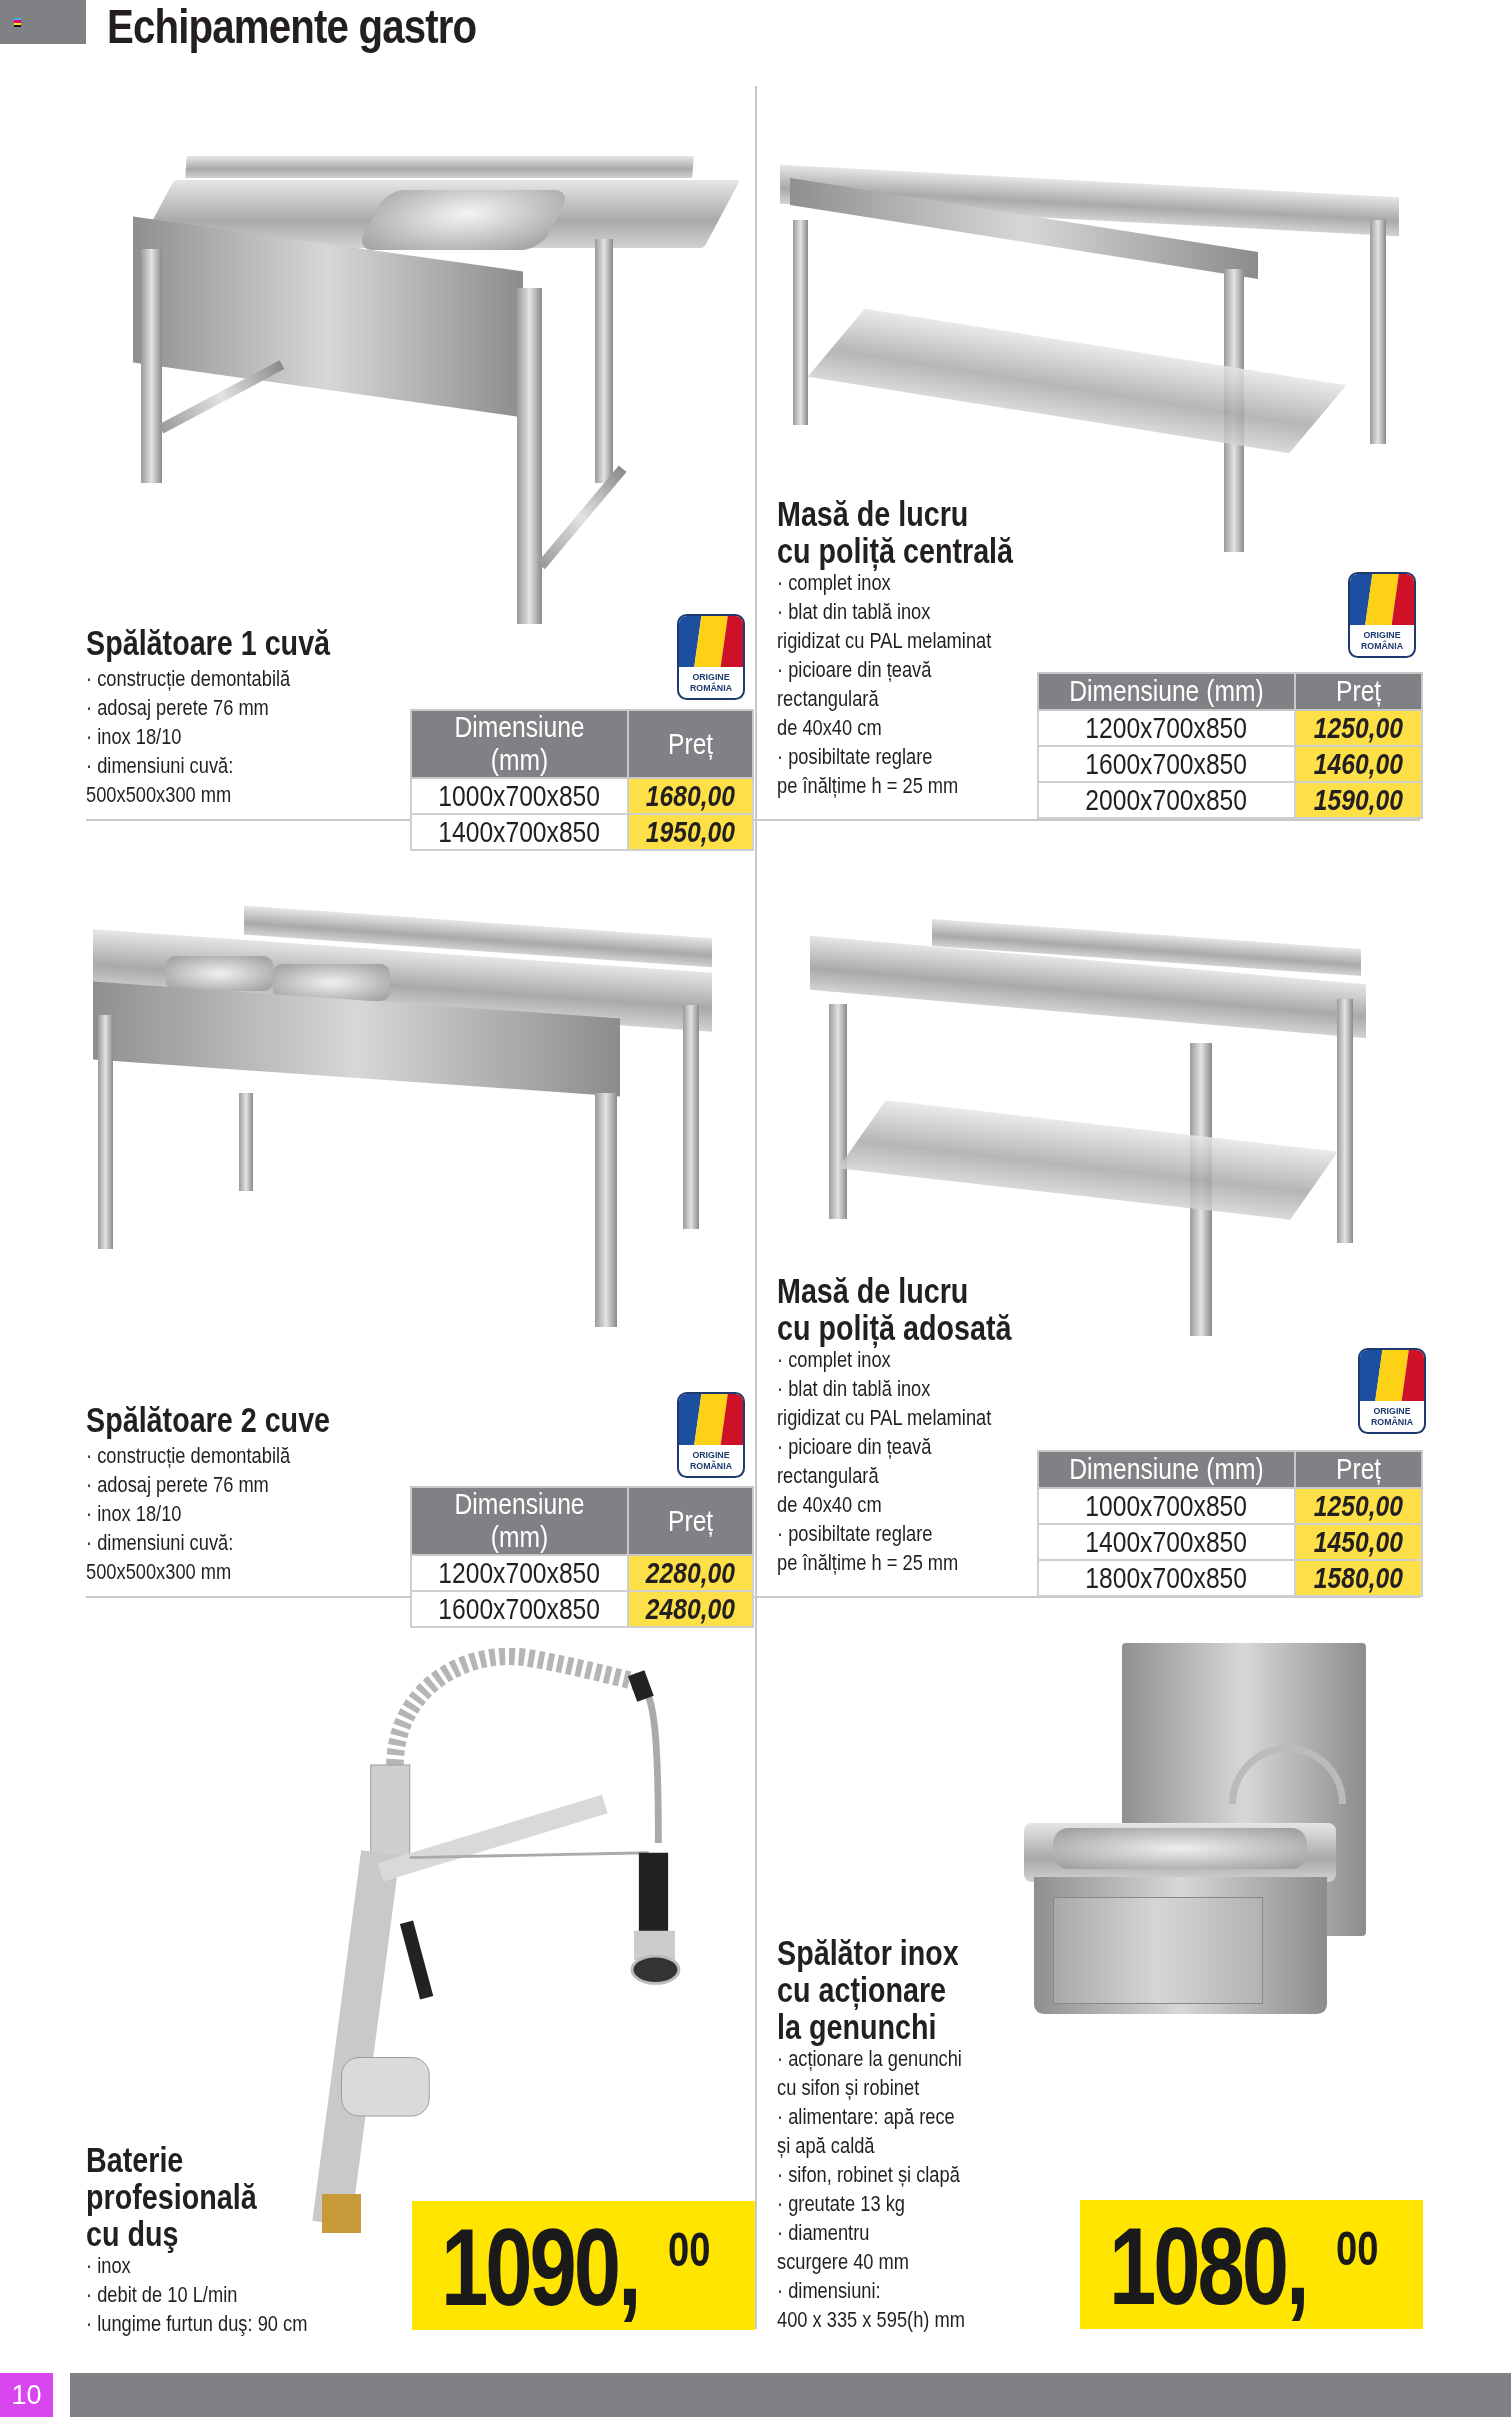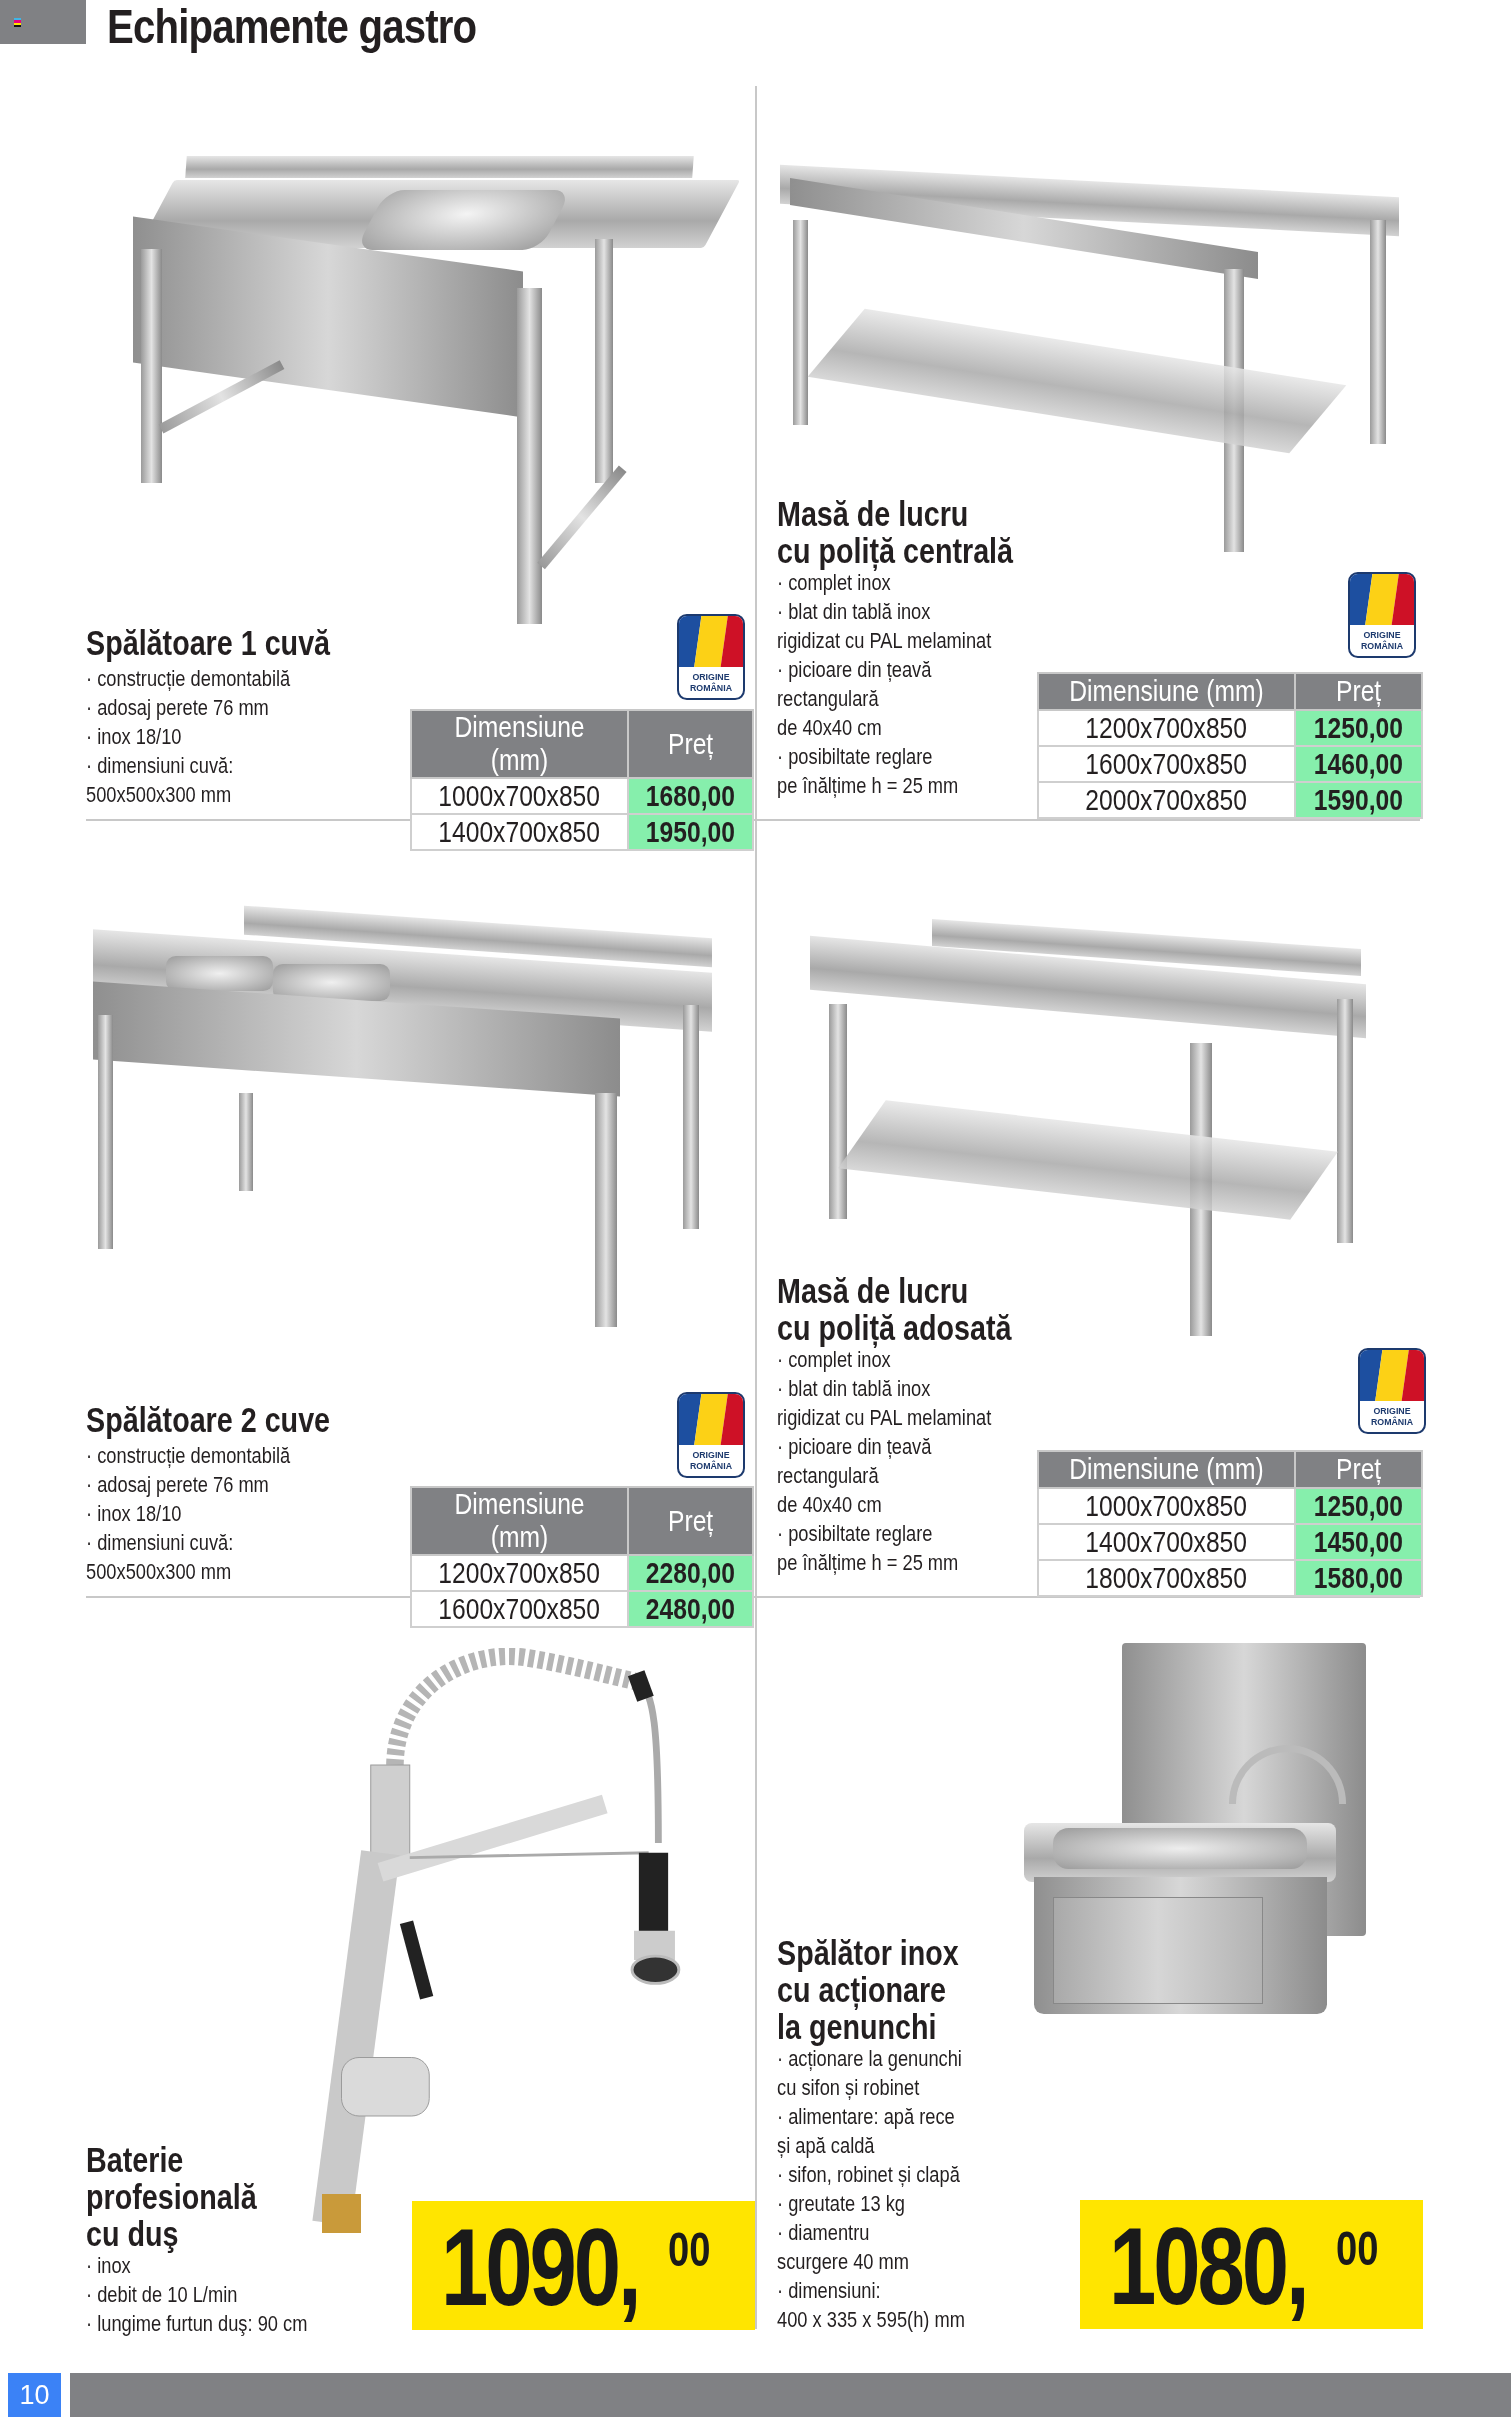"1250,00" .spec td.price { background: #86efac -> #fde047; font-style: none -> italic }
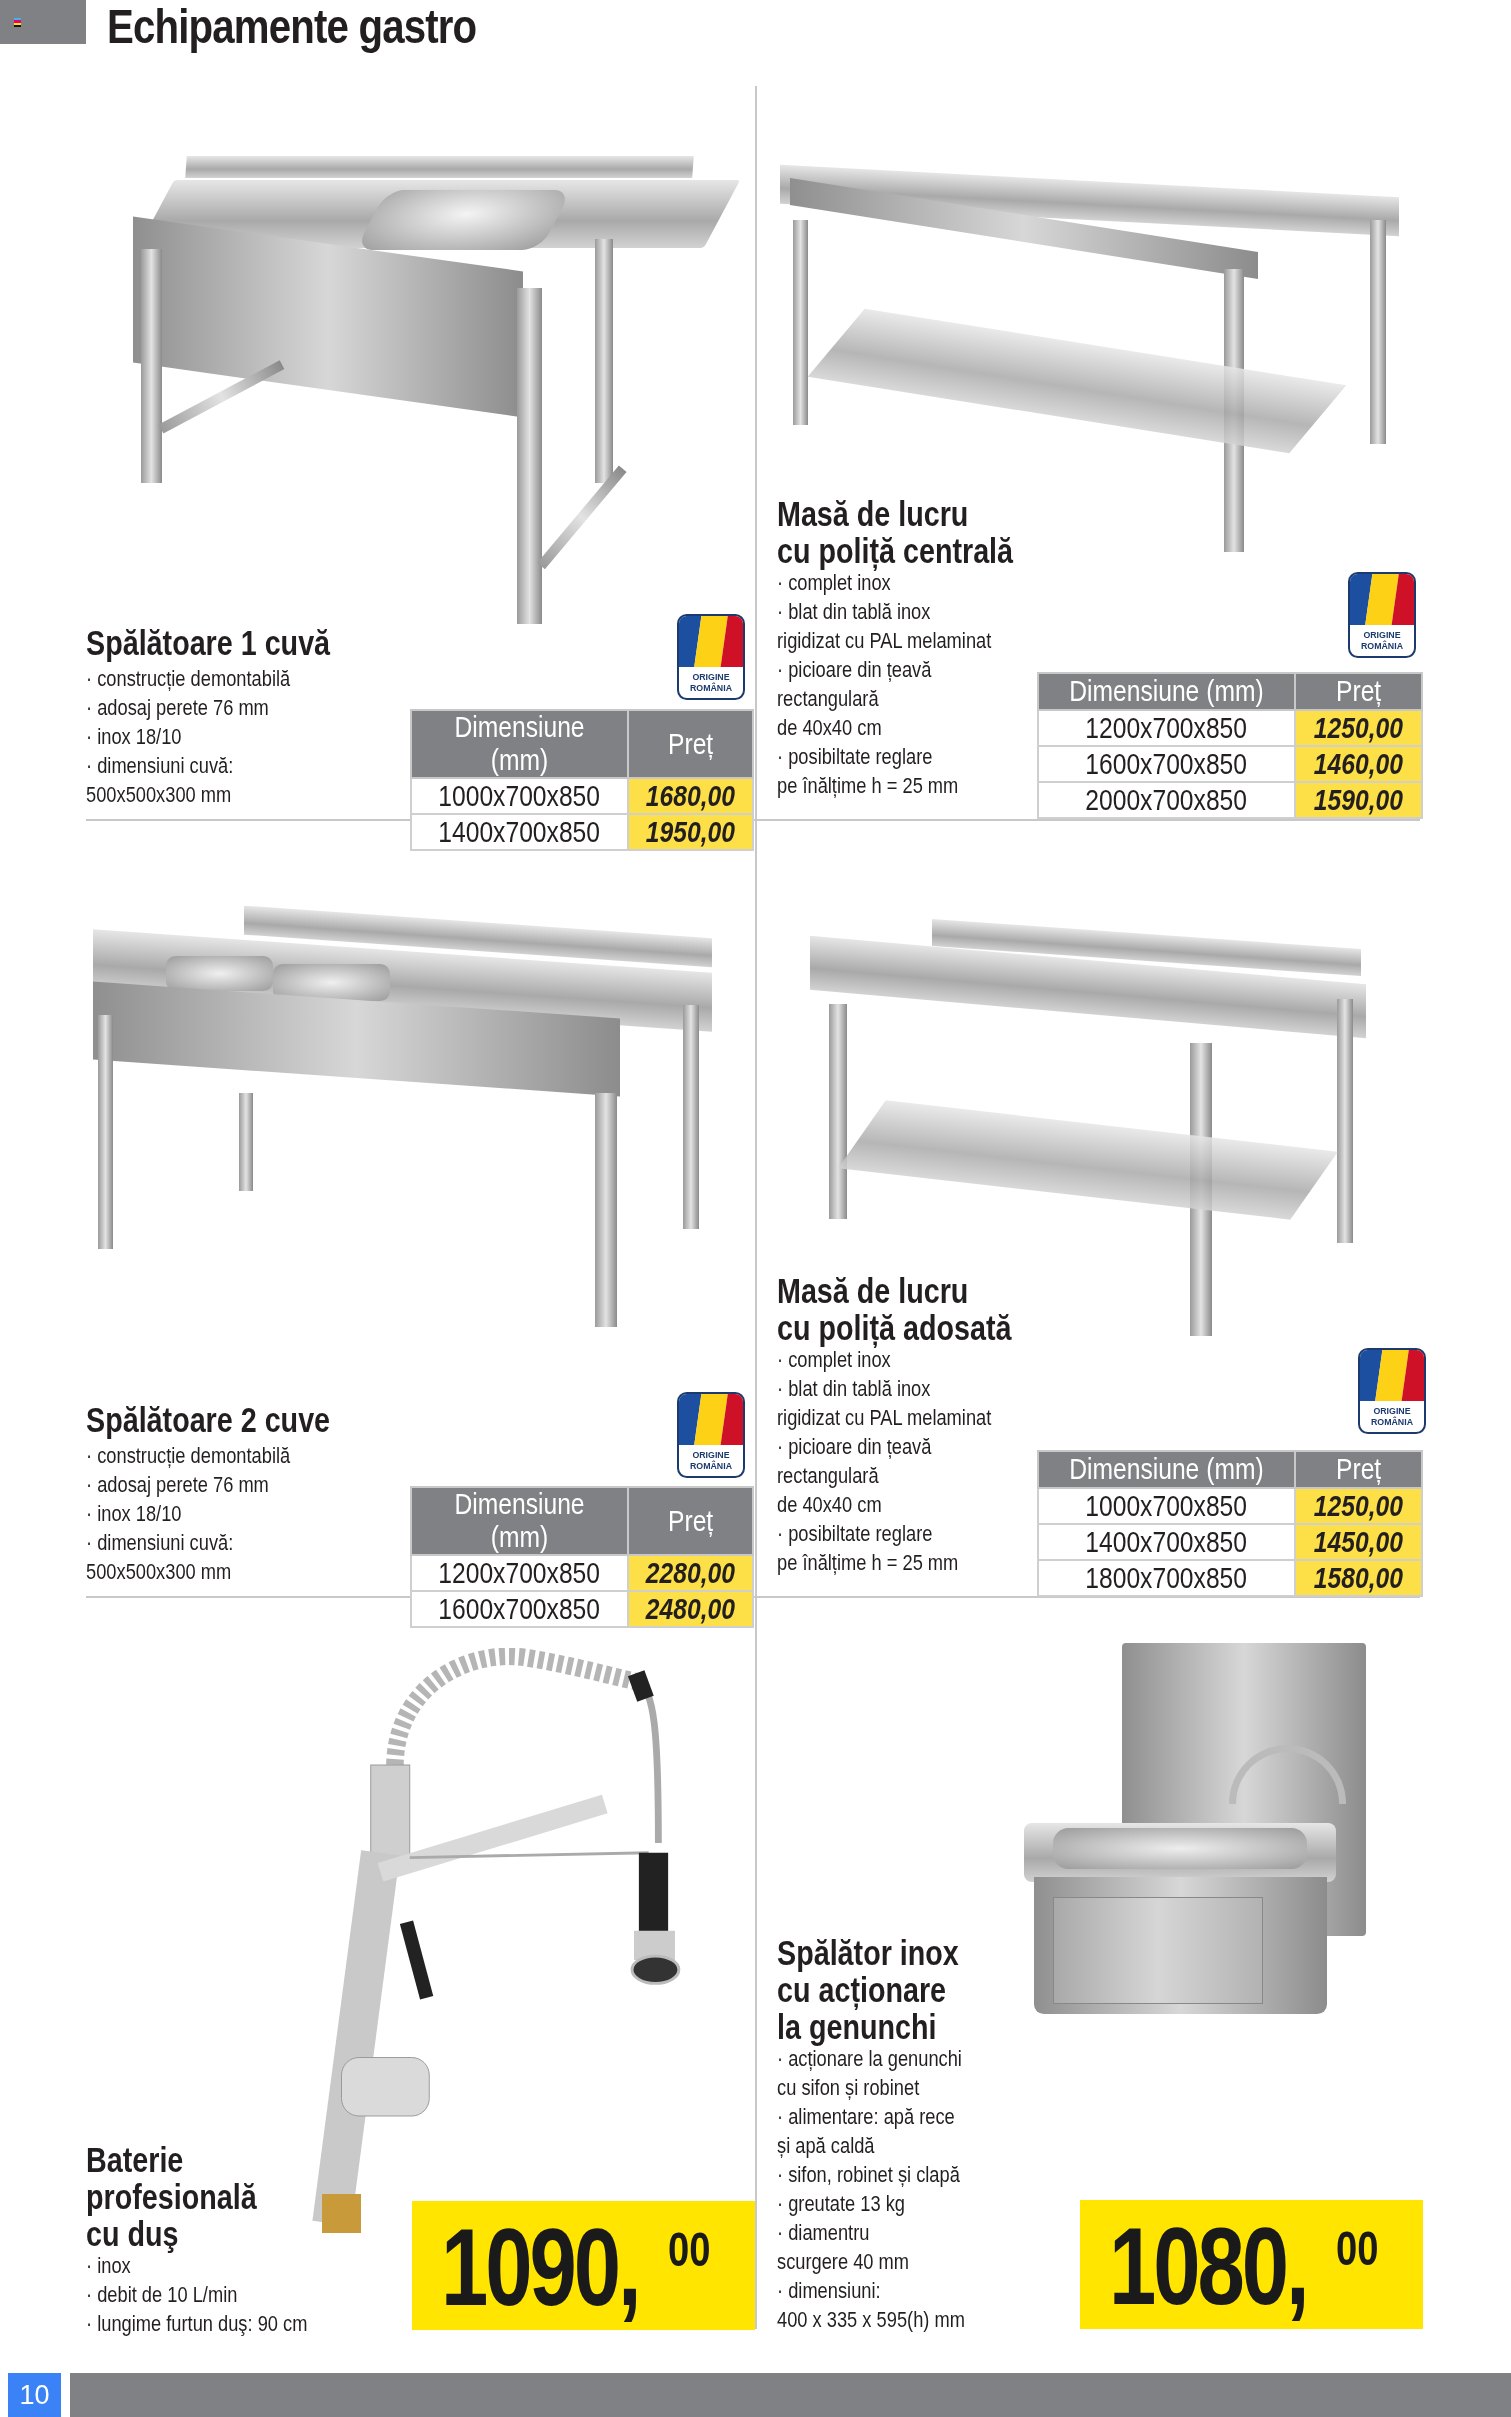"10" .foot-num { background: #3b82f6 -> #d946ef; left: 8px -> 0 }
